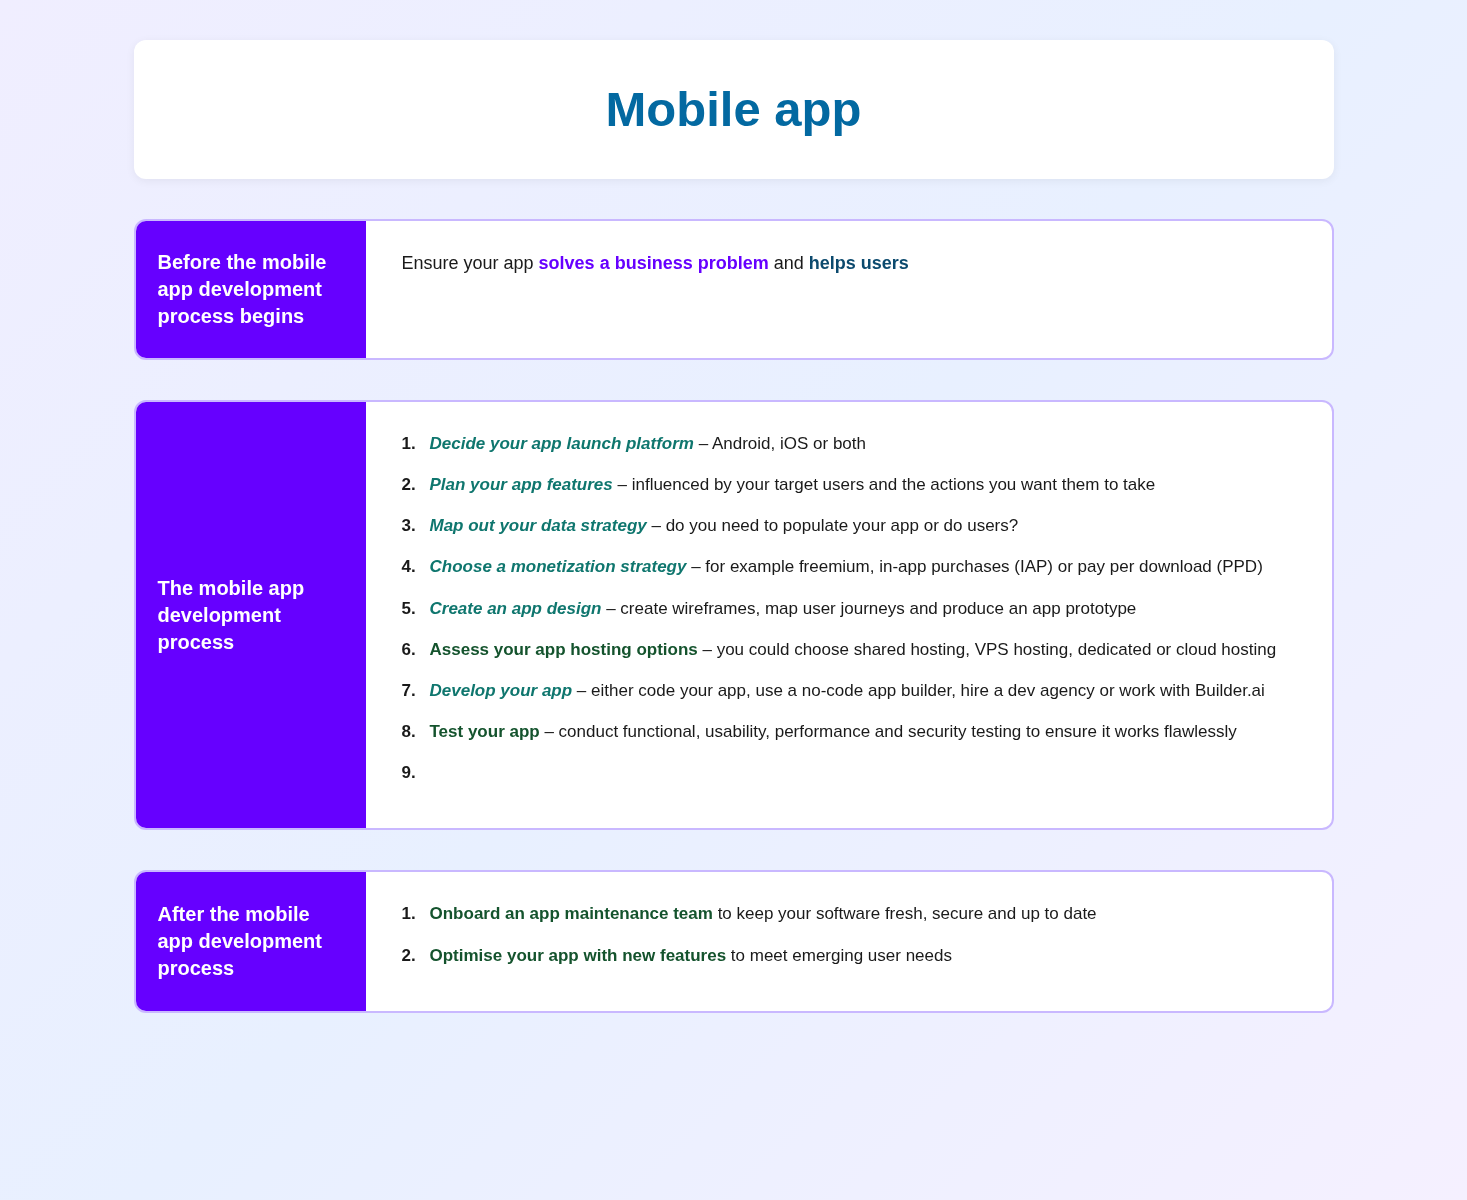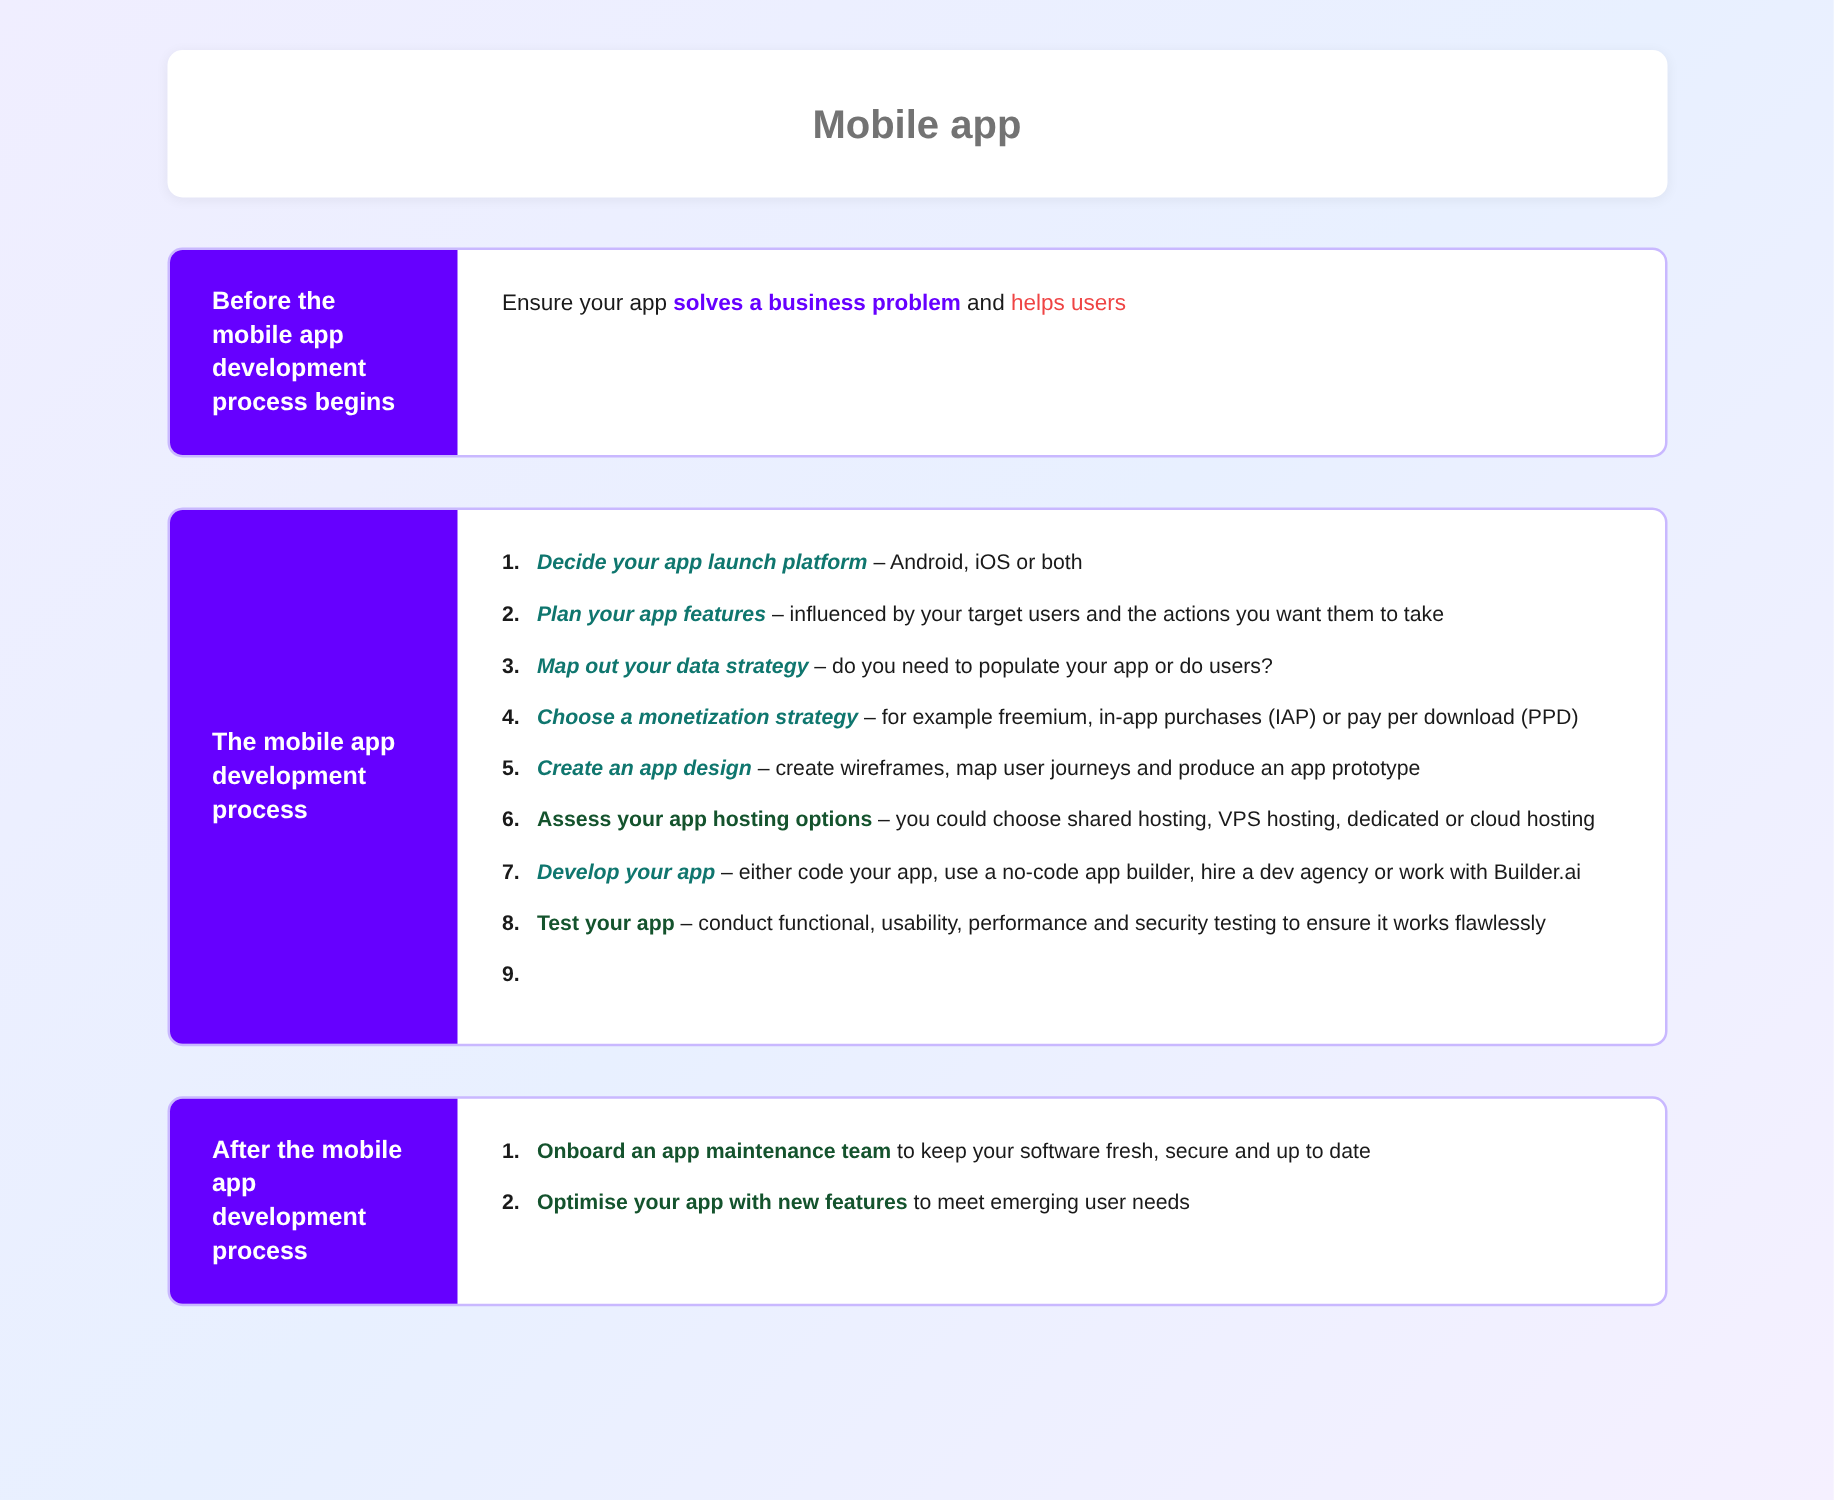"Mobile app" .title-card h1 { color: #737373 -> #0369a1; font-size: 32px -> 49px }
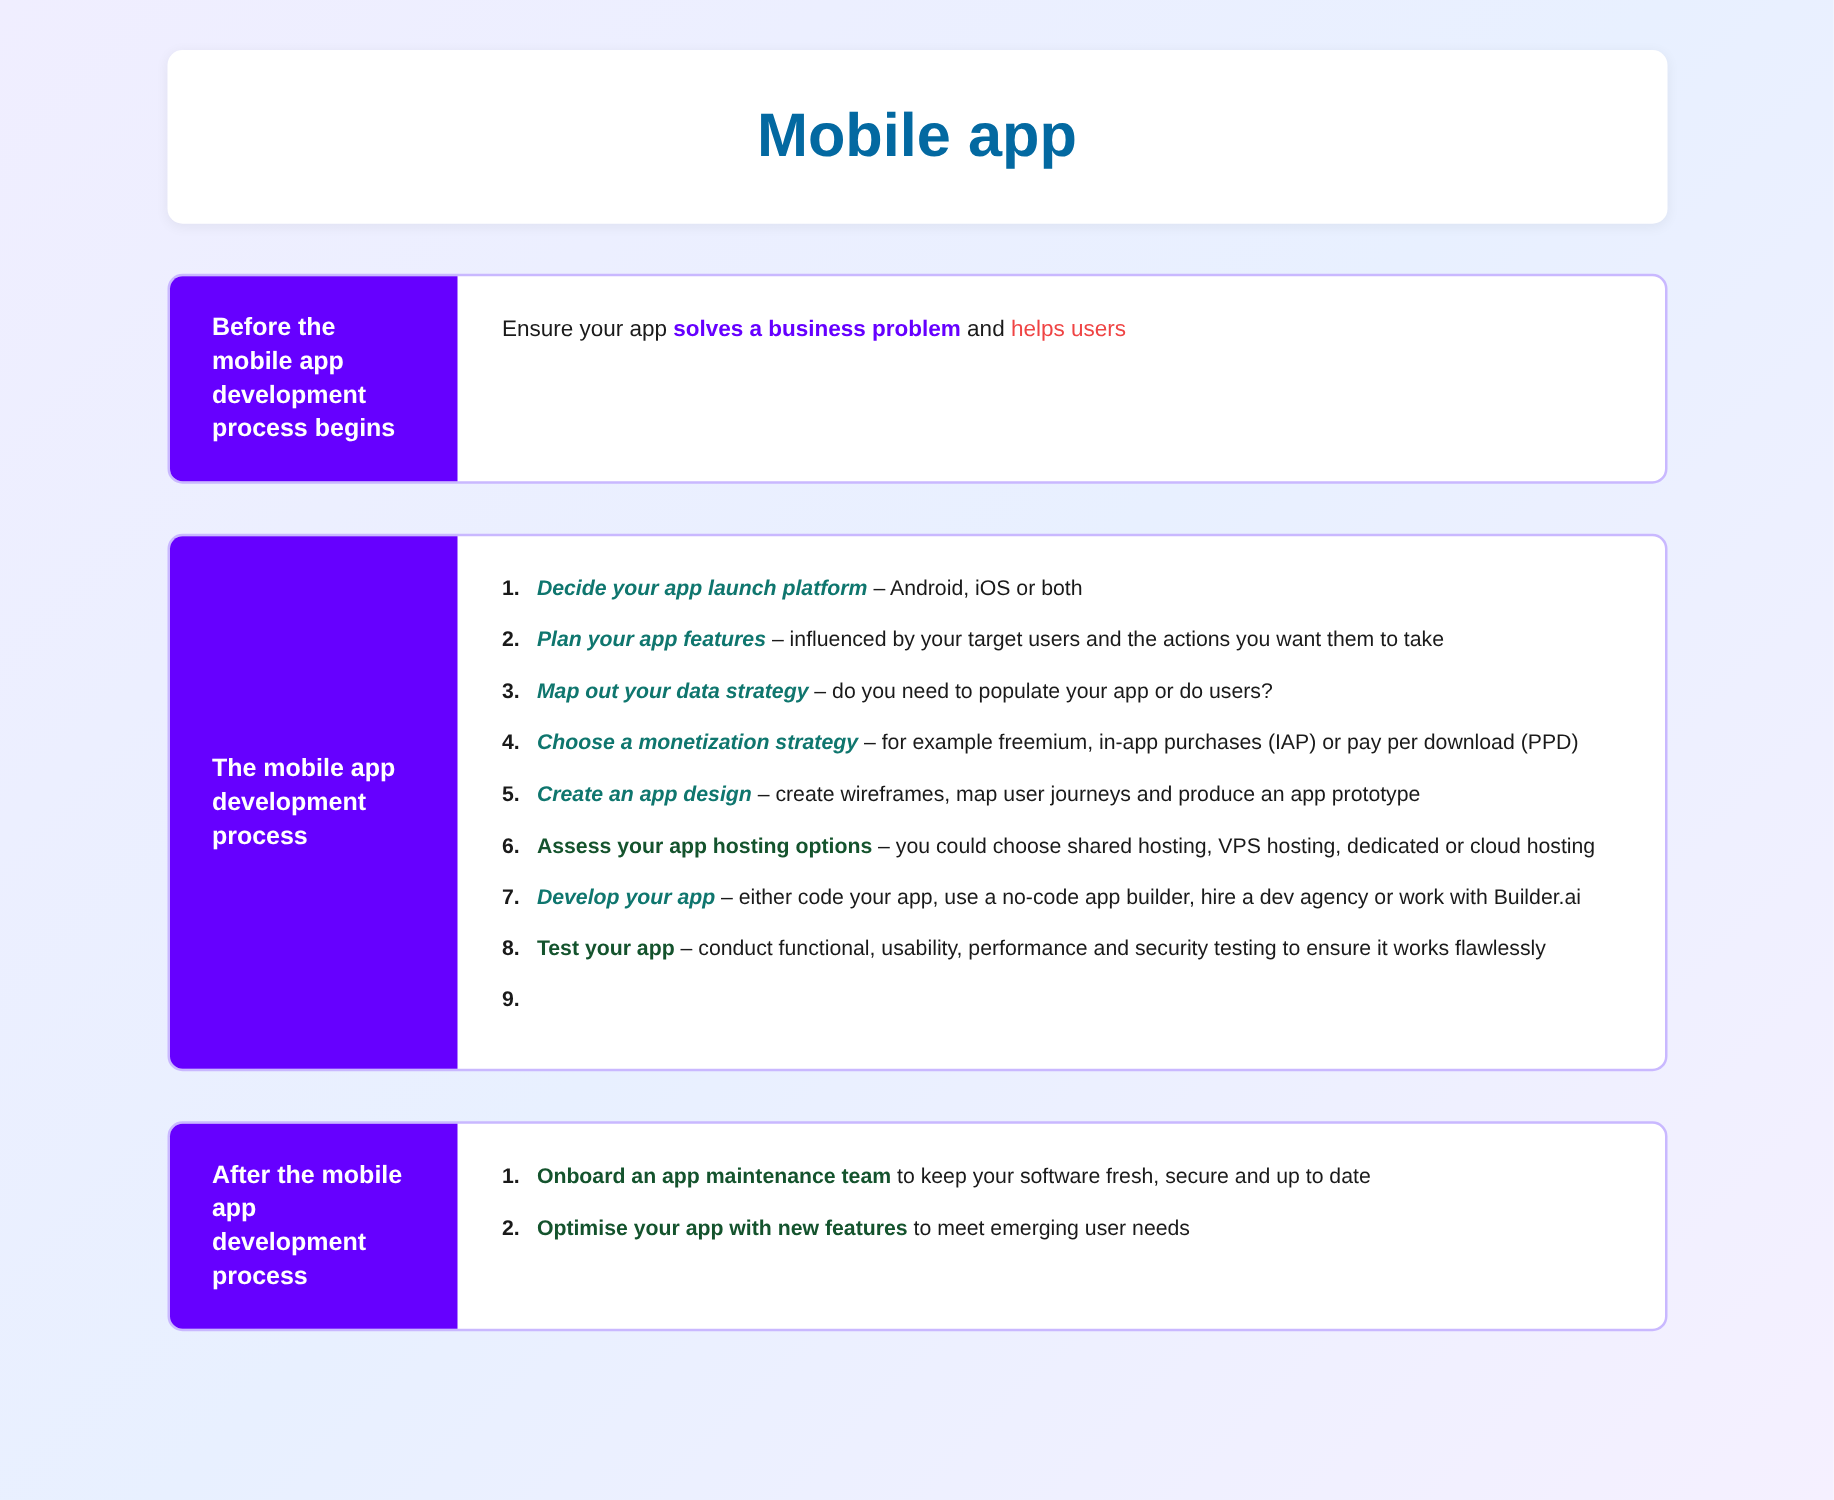"Before the mobile app development" .section-label { padding: 28px 34px -> 28px 22px }
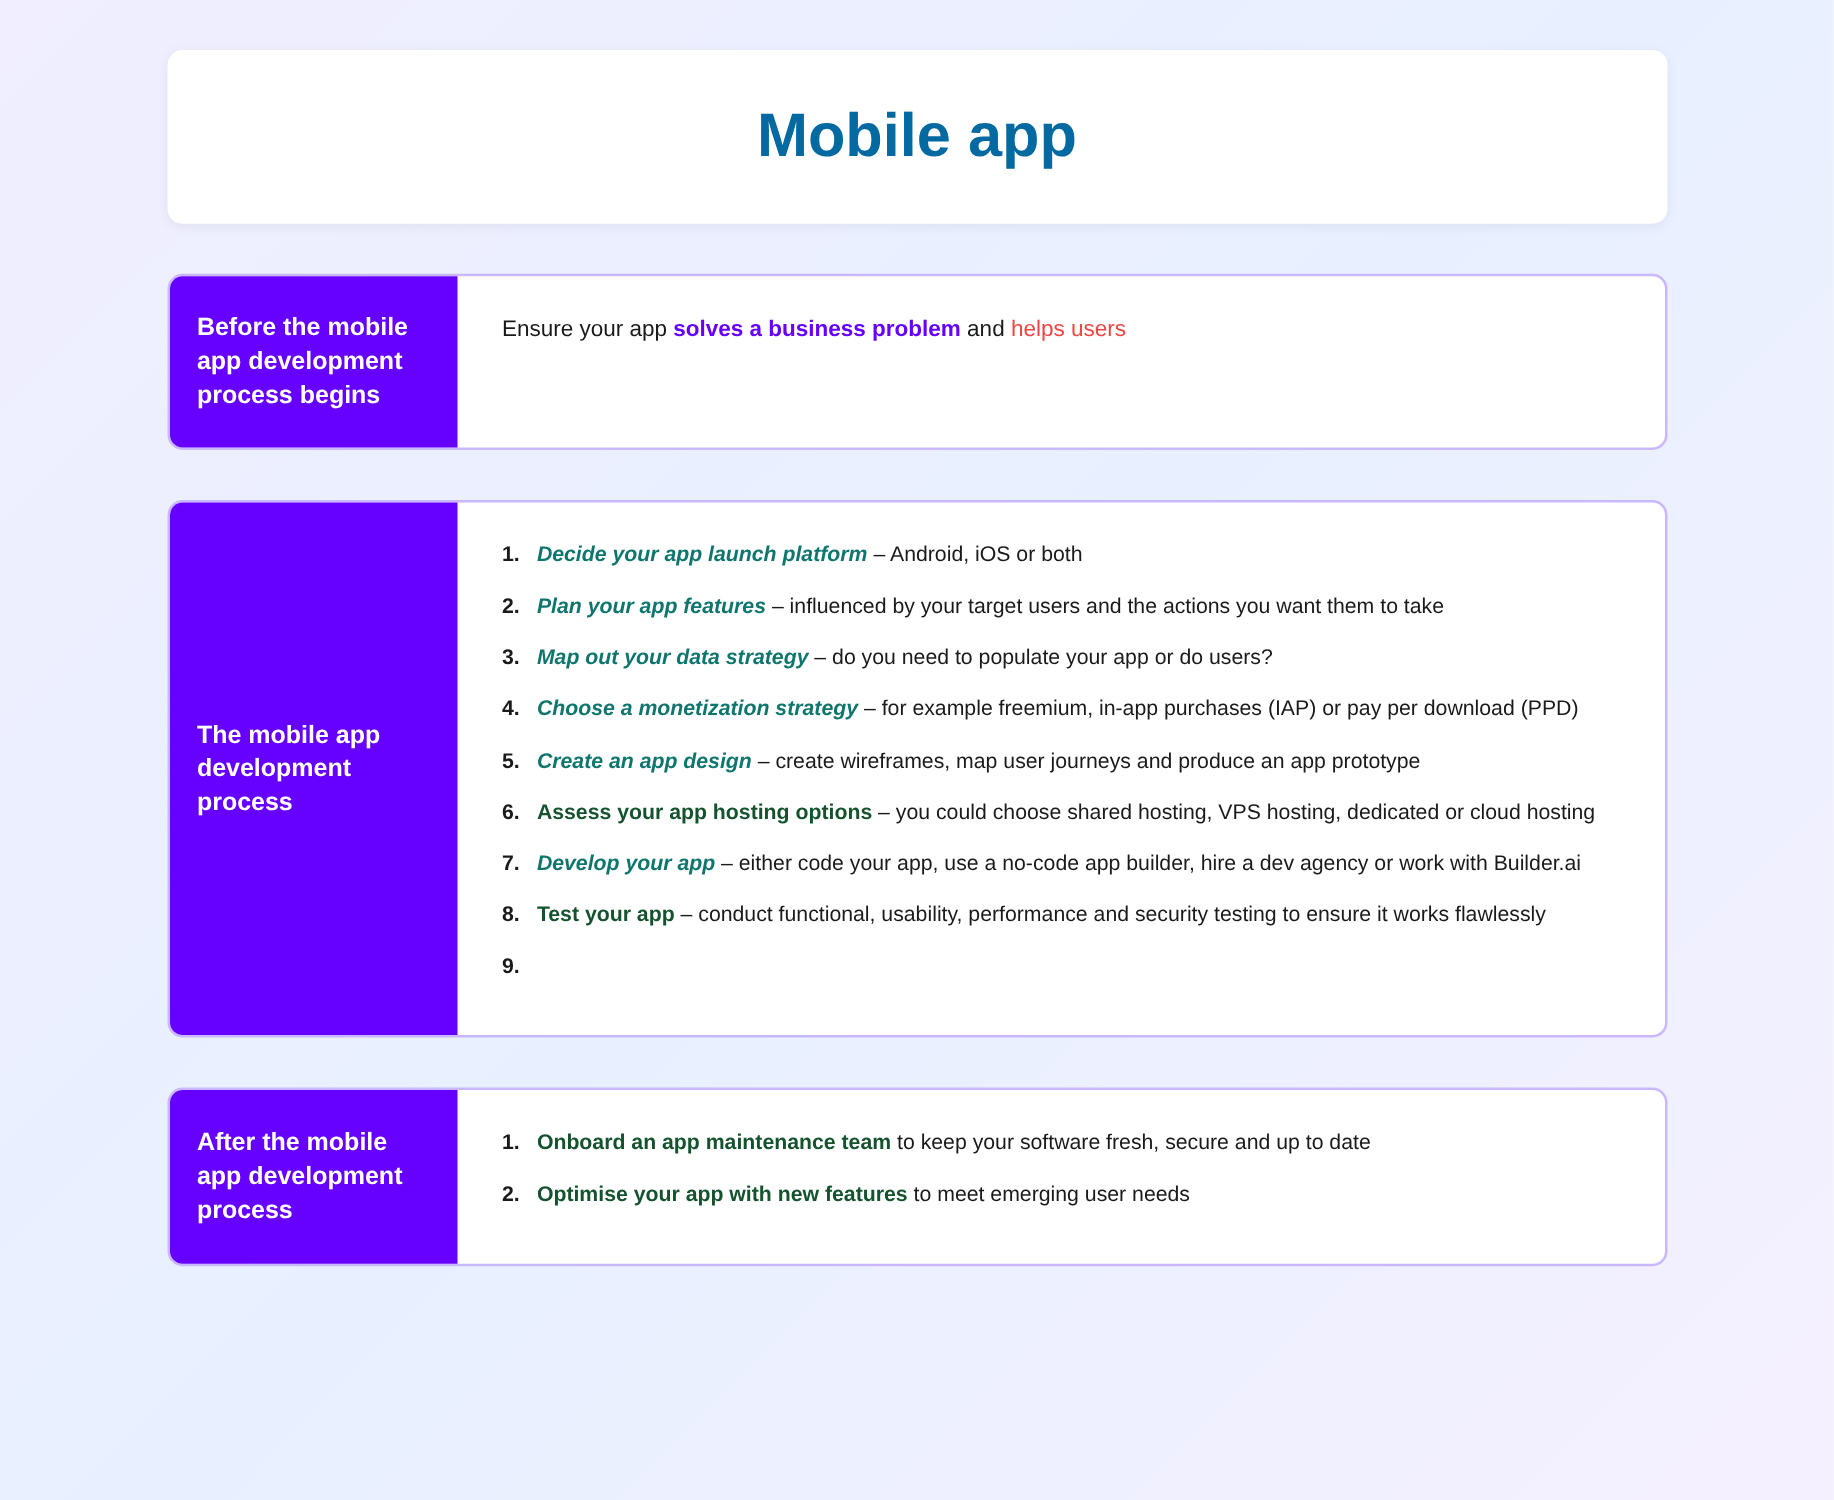"helps users" .highlight-green { color: #ef4444 -> #0c4a6e; font-weight: 400 -> 700 }
